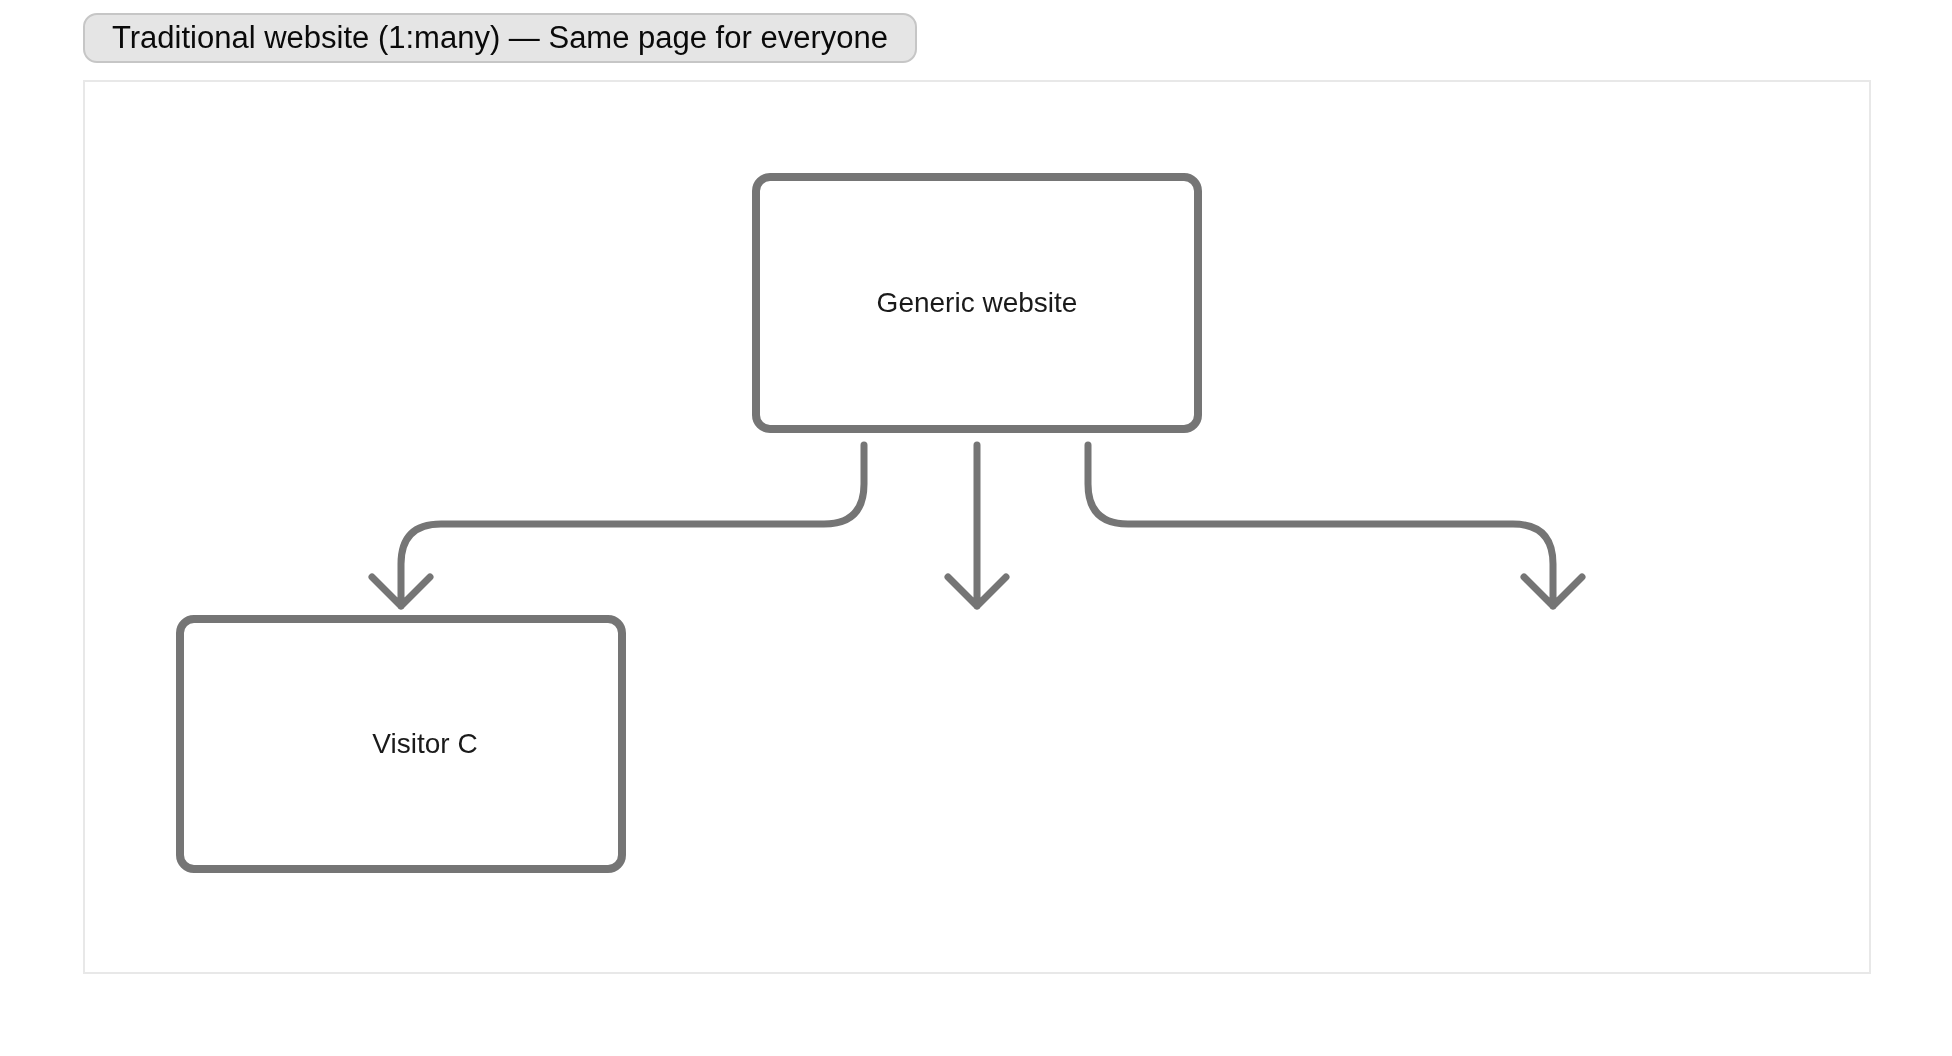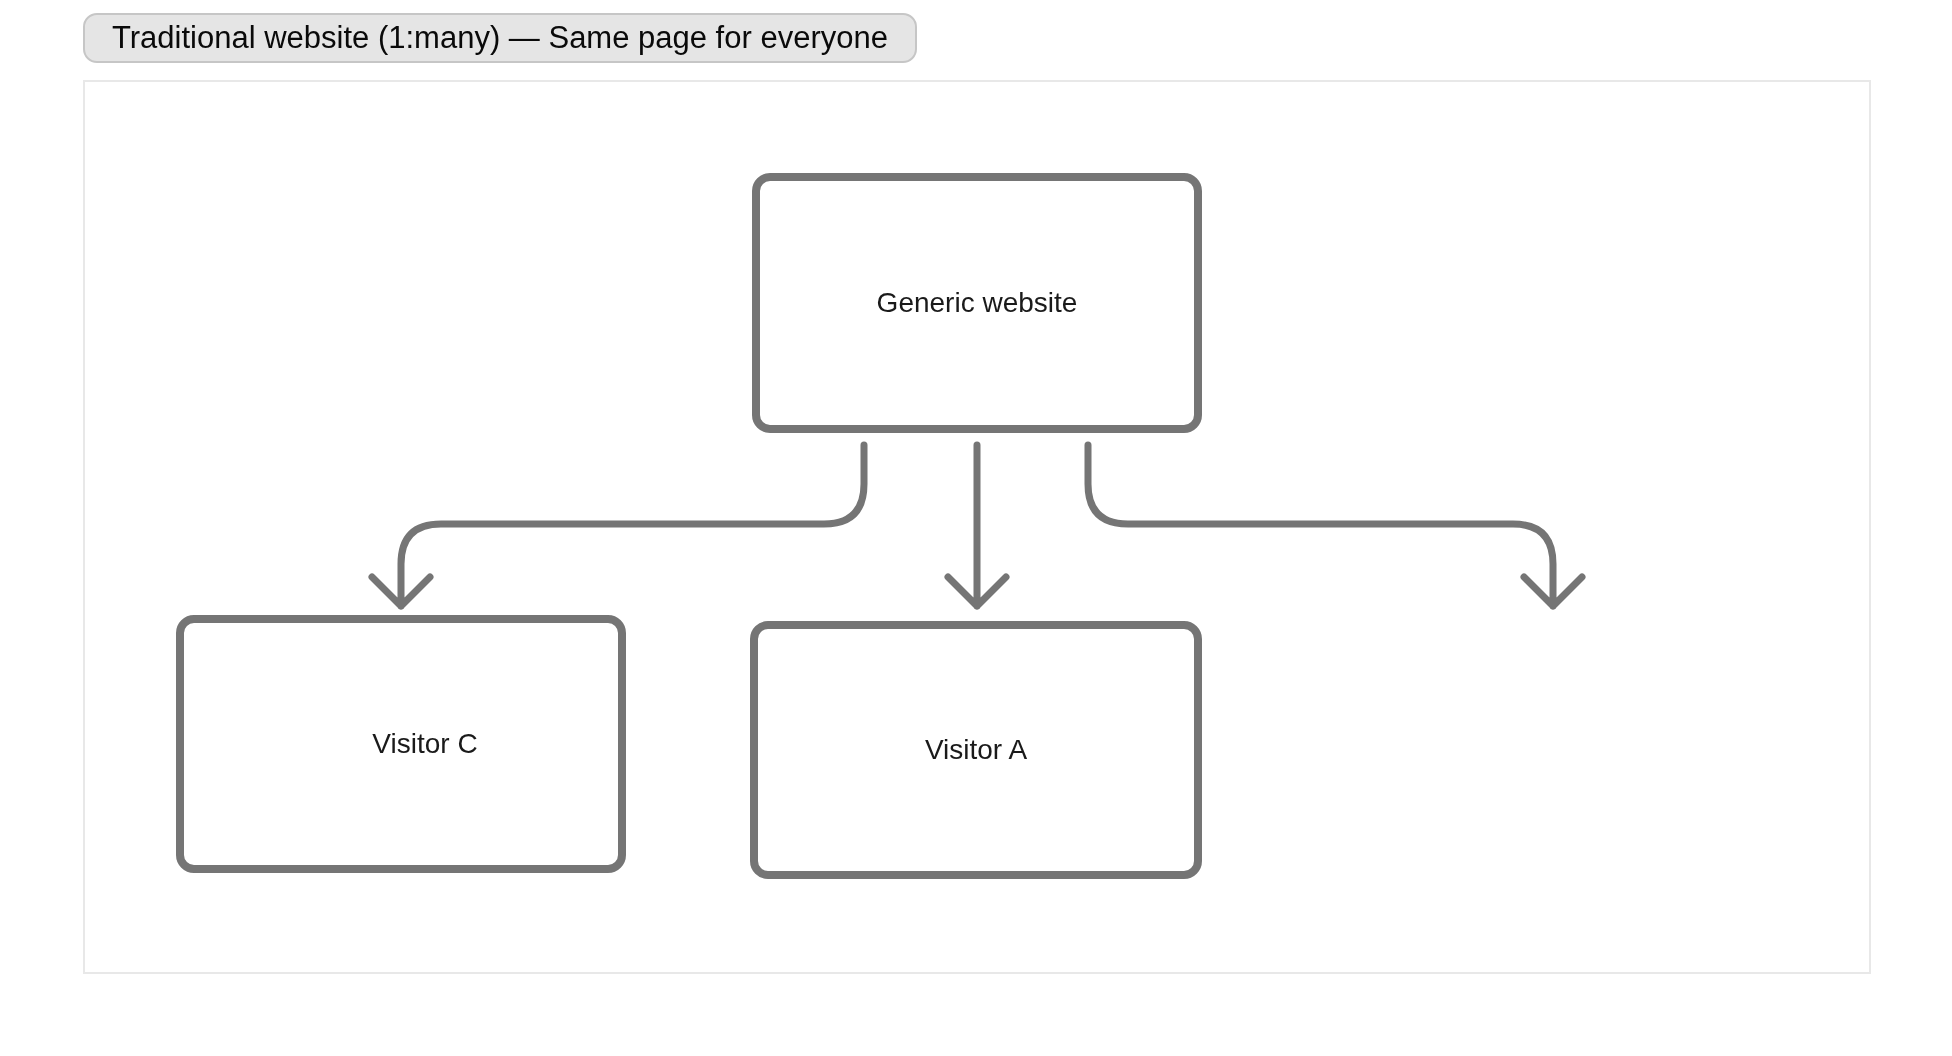"Visitor A" div.node { html: <div> <span>Visitor A</span> </div> -> none }
